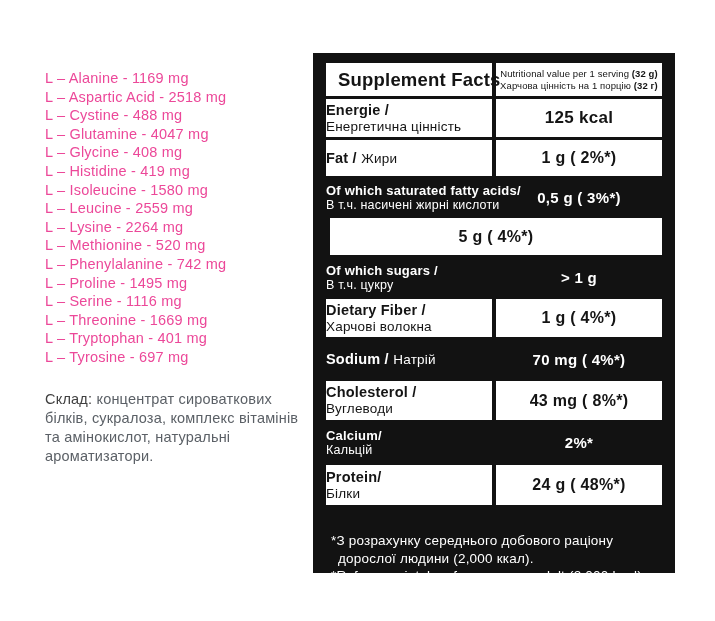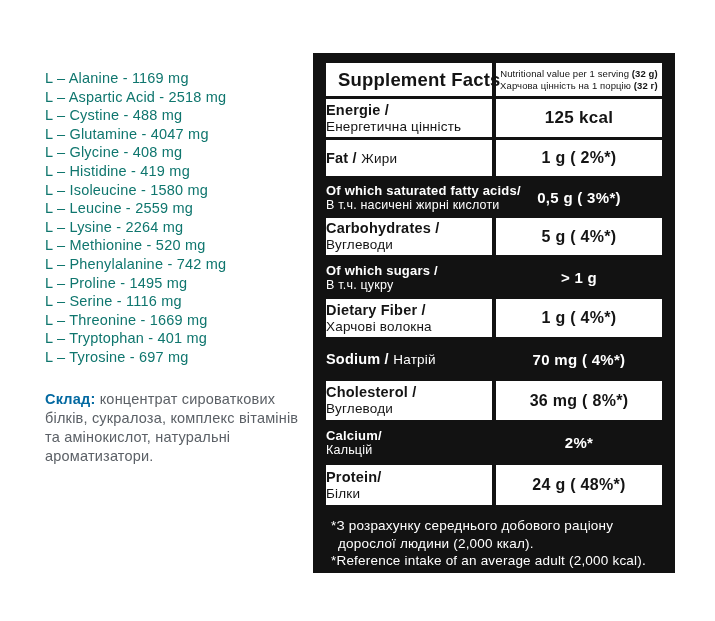"L – Alanine - 1169" .amino-list li { color: #0f766e -> #ec4899 }
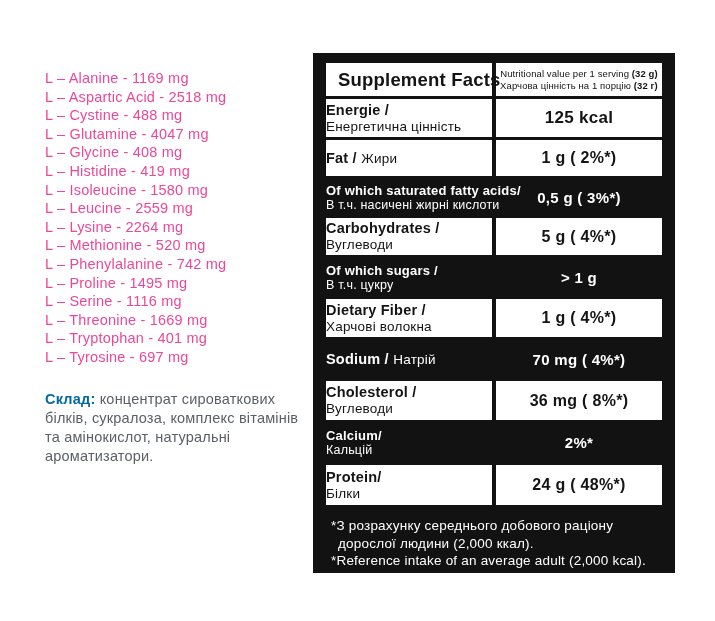"Carbohydrates /" div.flabel { html: <div> <span>Carbohydrates /</span> <span>Вуглеводи</span> </div> -> none }
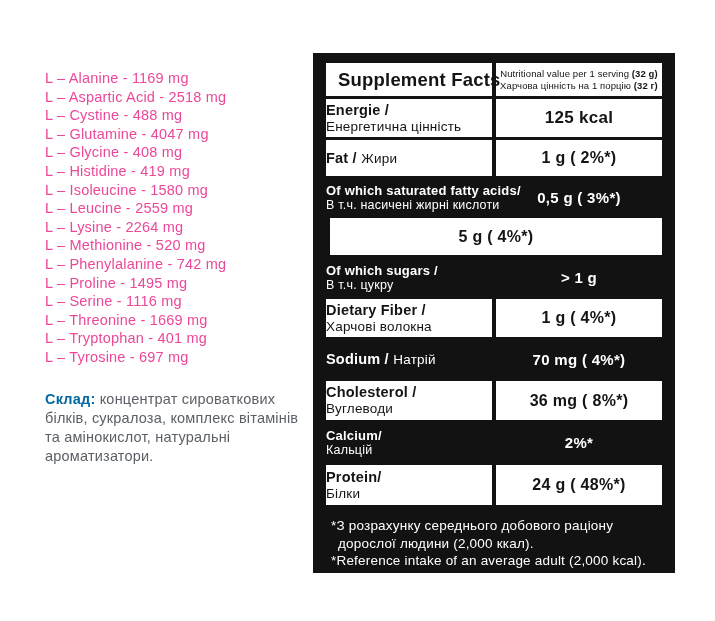"Склад:" .composition b { color: #0369a1 -> #404040; font-weight: 700 -> 400 }
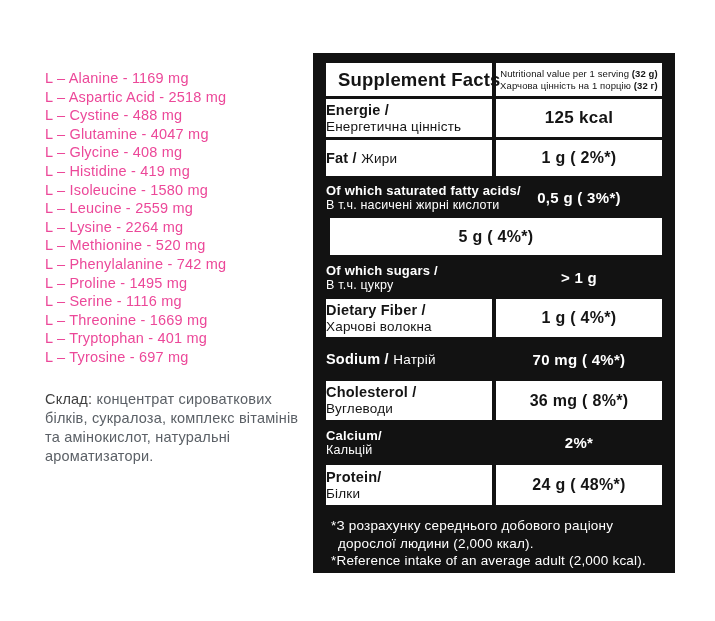"36 mg ( 8%*)" div.fvalue { text: 36 -> 43 }
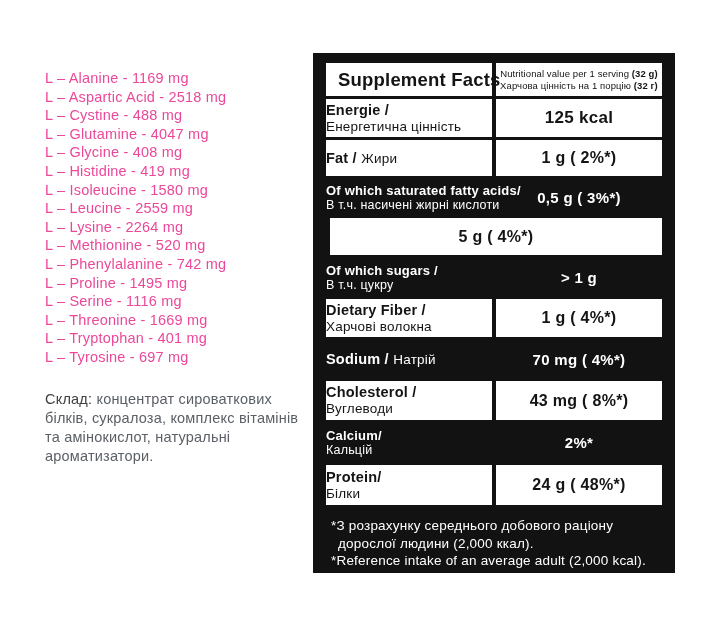"*З розрахунку середнього добового" .footnote { margin-top: 12px -> 27px }
